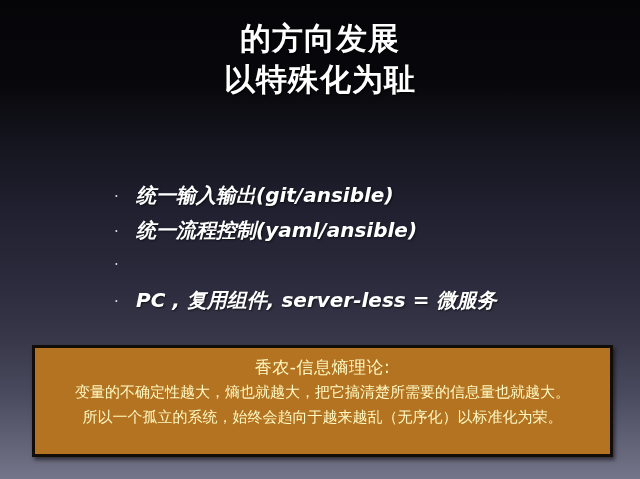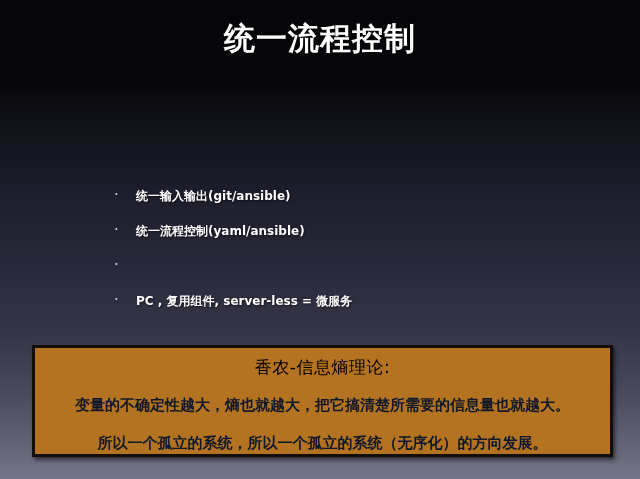"统一流程控制" div.title-line { text: 统一流程控制 -> 的方向发展 }
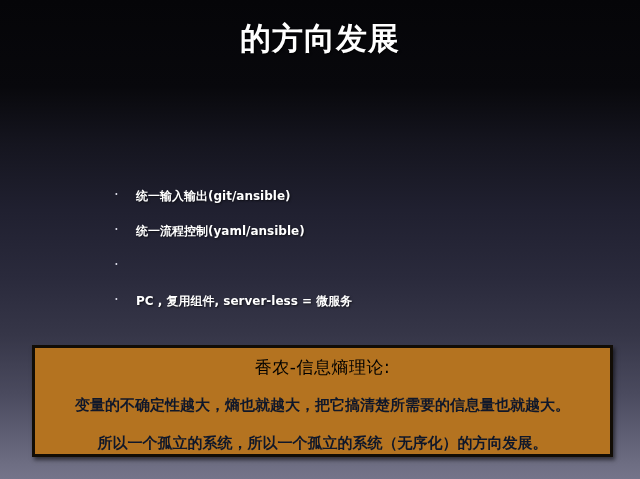"以特殊化为耻" div.title-line { html: none -> <div>以特殊化为耻</div> }
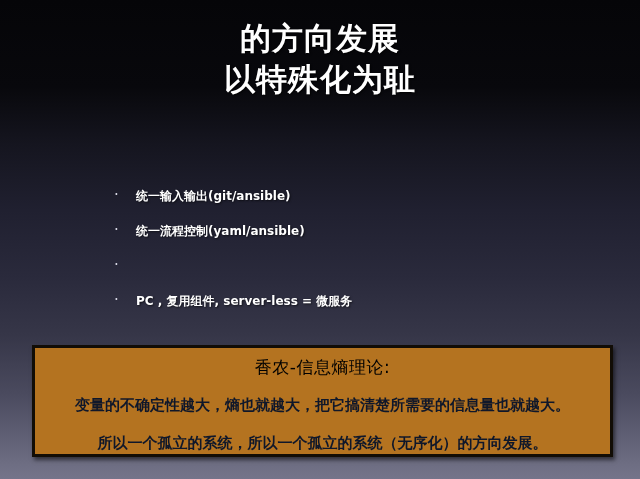"统一输入输出(git/ansible)" .bullet-text { font-size: 12px -> 20px; font-style: none -> italic }
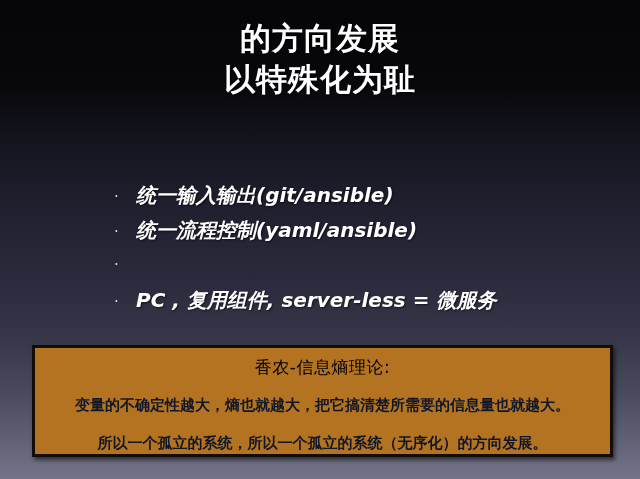"香农-信息熵理论:" .callout-title { color: #000000 -> #fef9c3 }
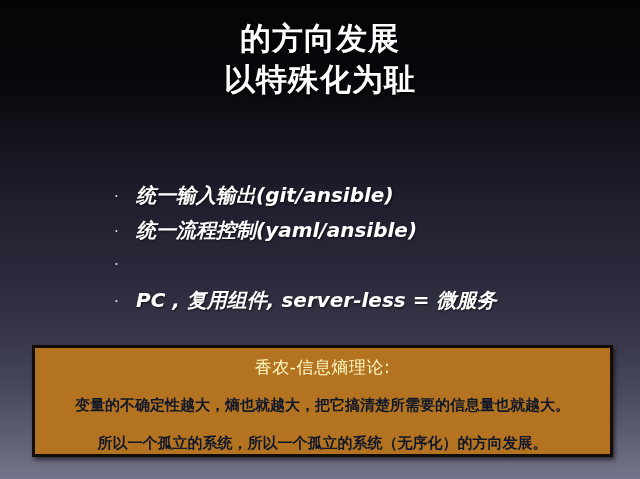"变量的不确定性越大，熵也就越大，把它搞清楚所需要的信息量也就越大。" .callout-line { color: #0f172a -> #fef9c3; font-weight: bold -> normal; margin-top: 13px -> none }
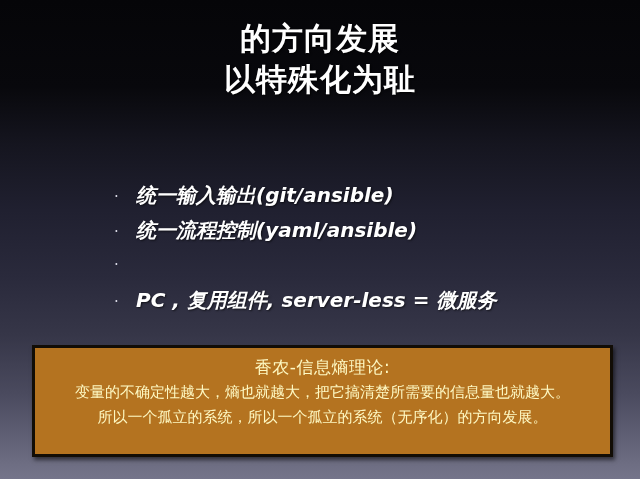"所以一个孤立的系统，所以一个孤立的系统（无序化）的方向发展。" div.callout-line { text: 所以一个孤立的系统（无序化）的方向发展 -> 始终会趋向于越来越乱（无序化）以标准化为荣 }
